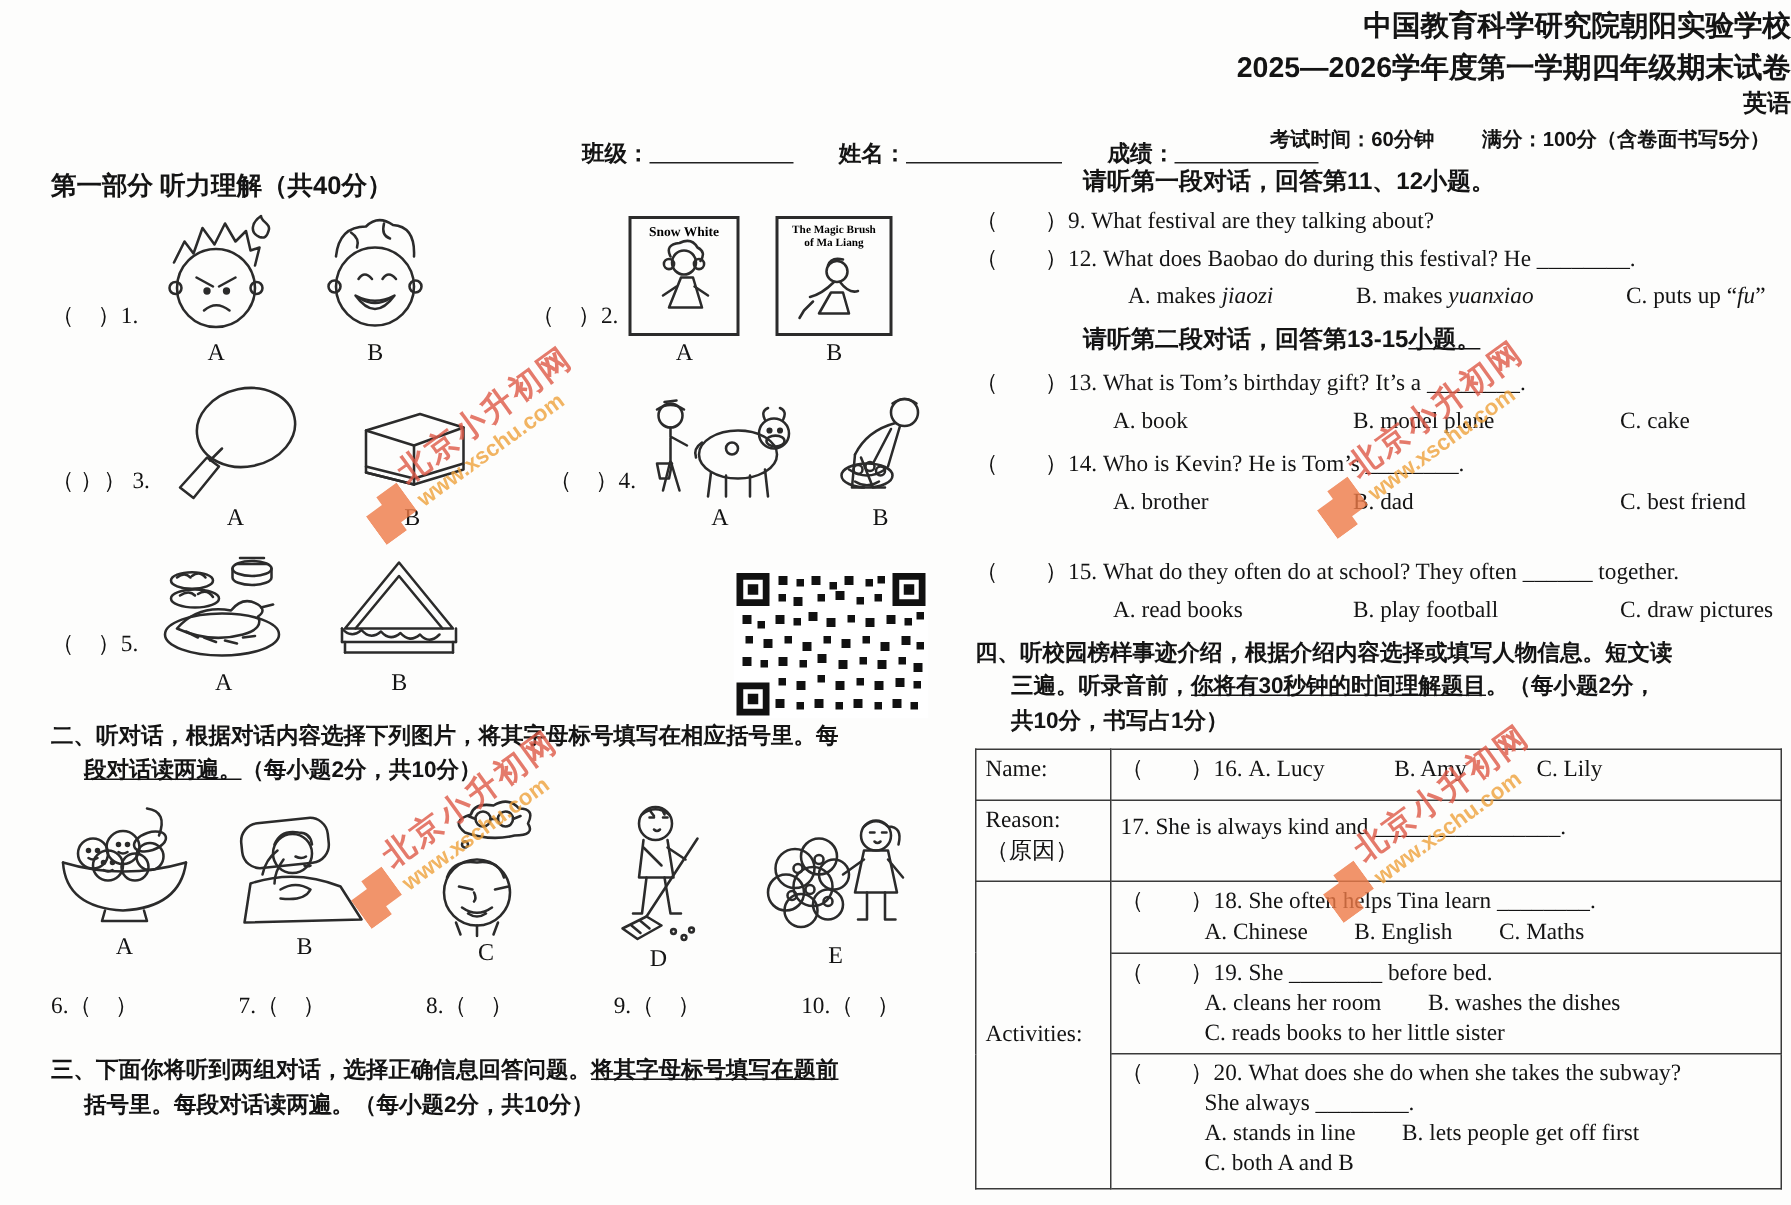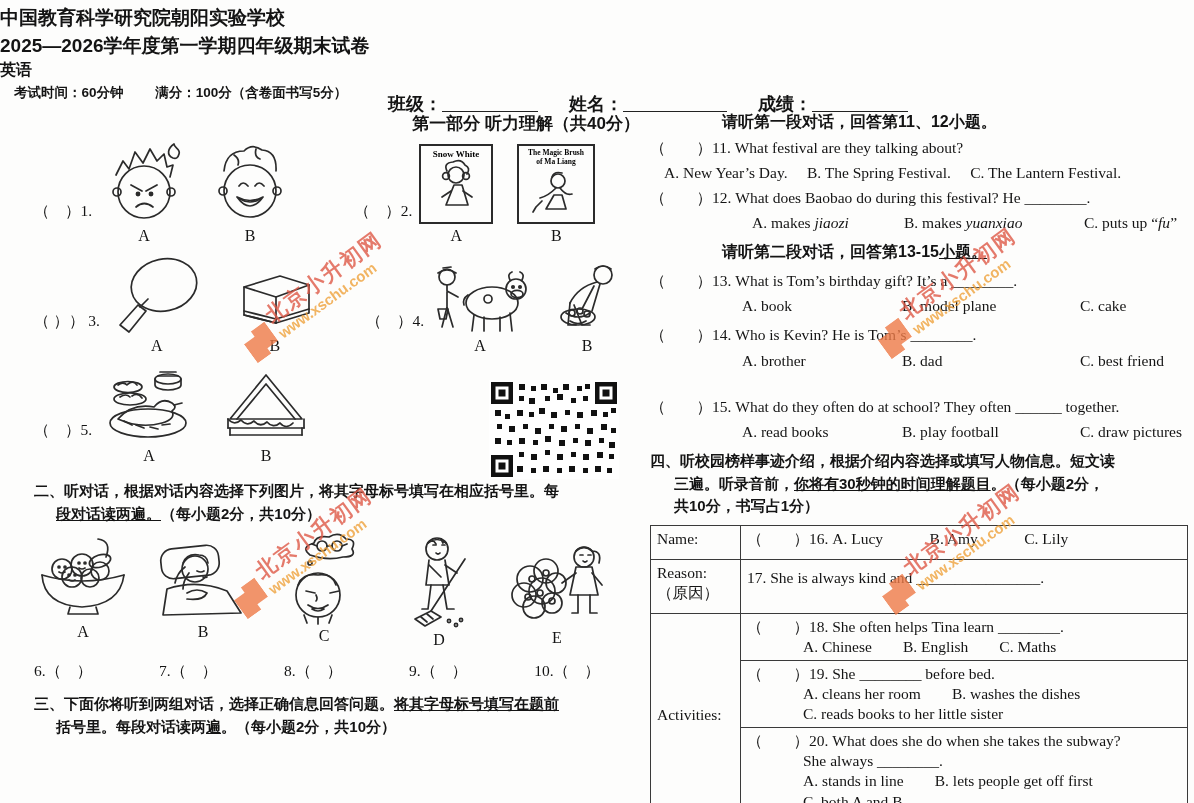"中国教育科学研究院朝阳实验学校" .hdr { text-align: left -> right }
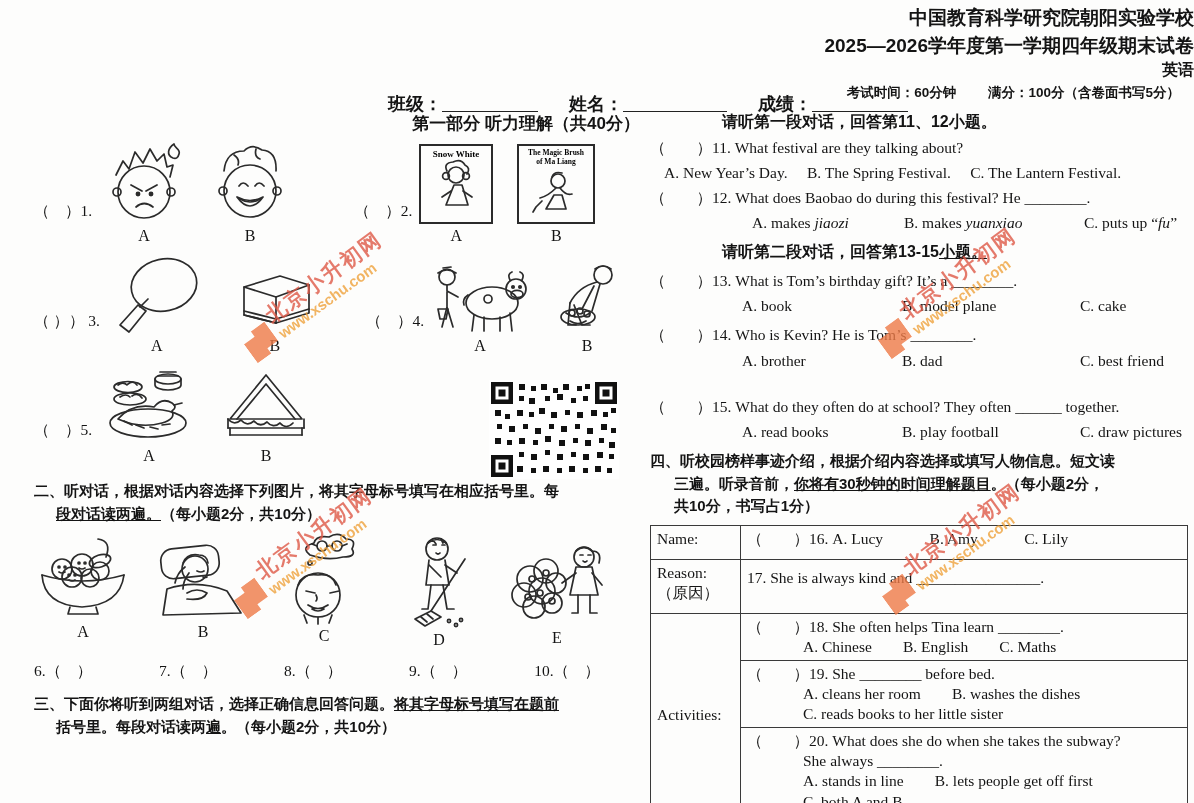"班级： 姓名： 成绩：" .idline { font-size: 18px -> 15px }
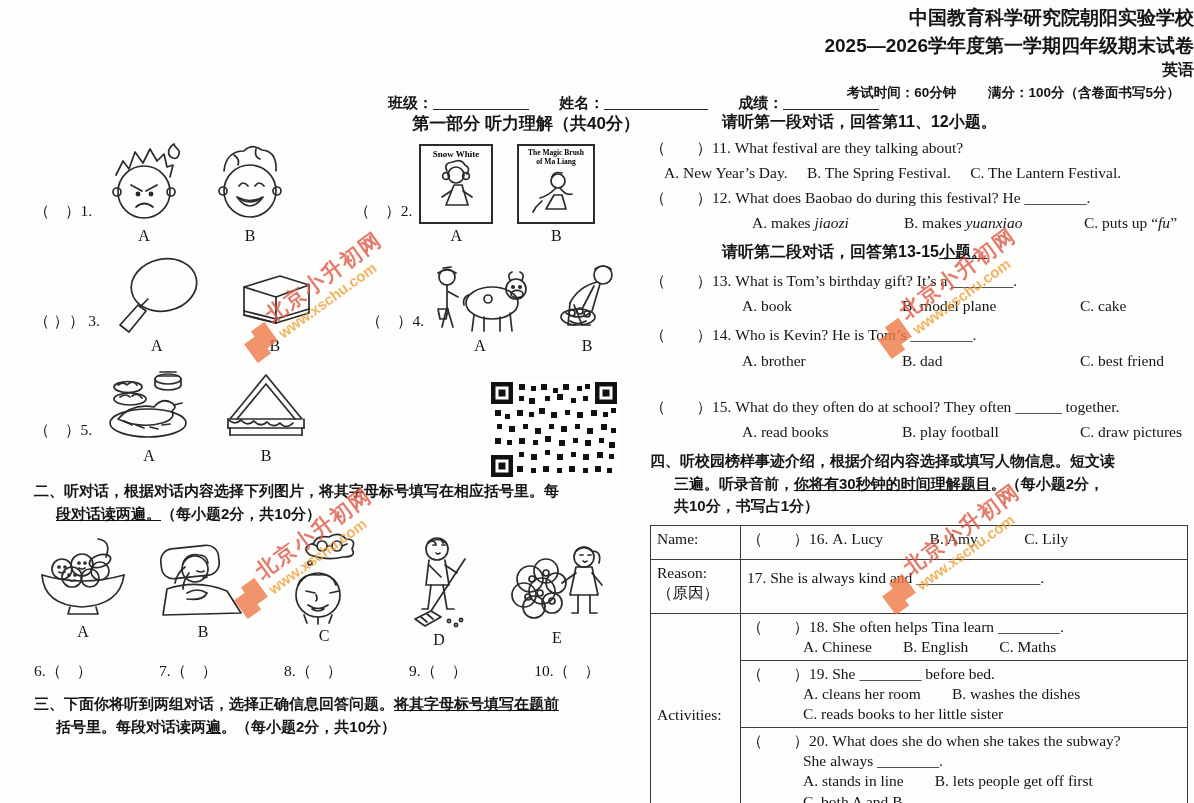"第一部分 听力理解（共40分）" .p1title { text-align: right -> left }
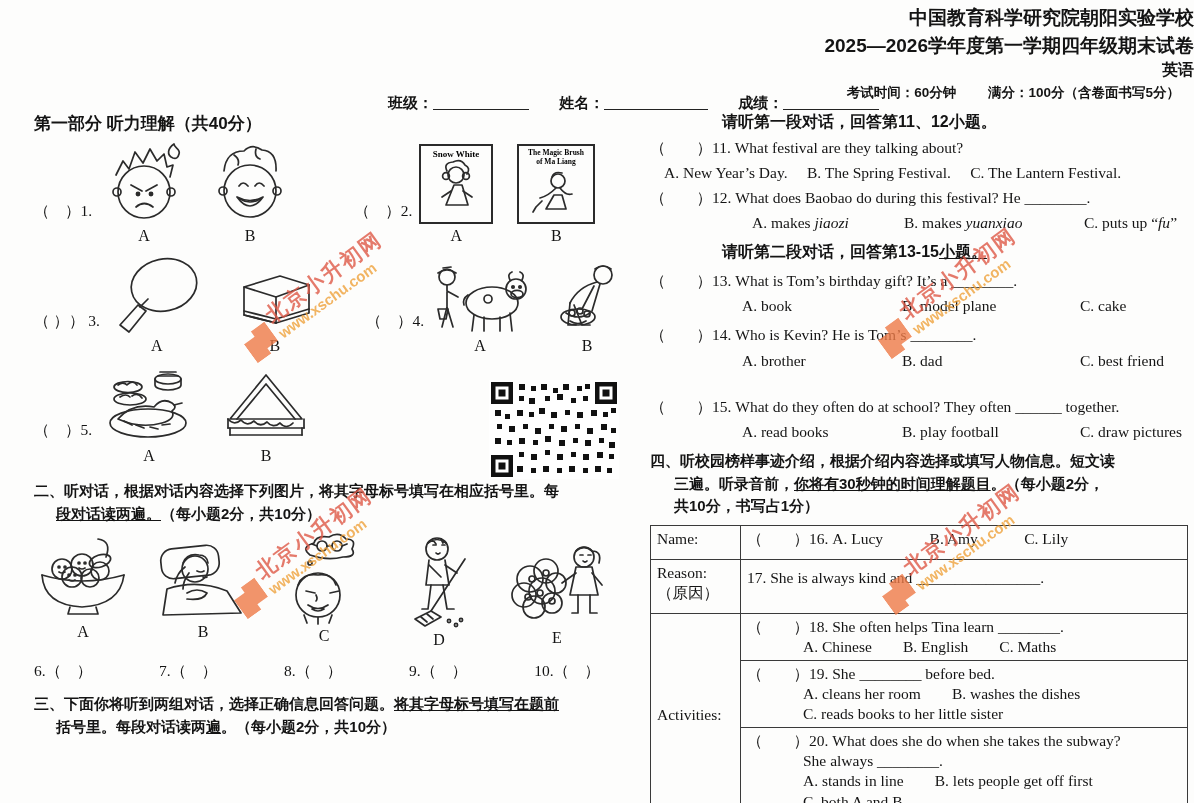"（ ）11. What festival are" div.stem { text: 11 -> 9 }
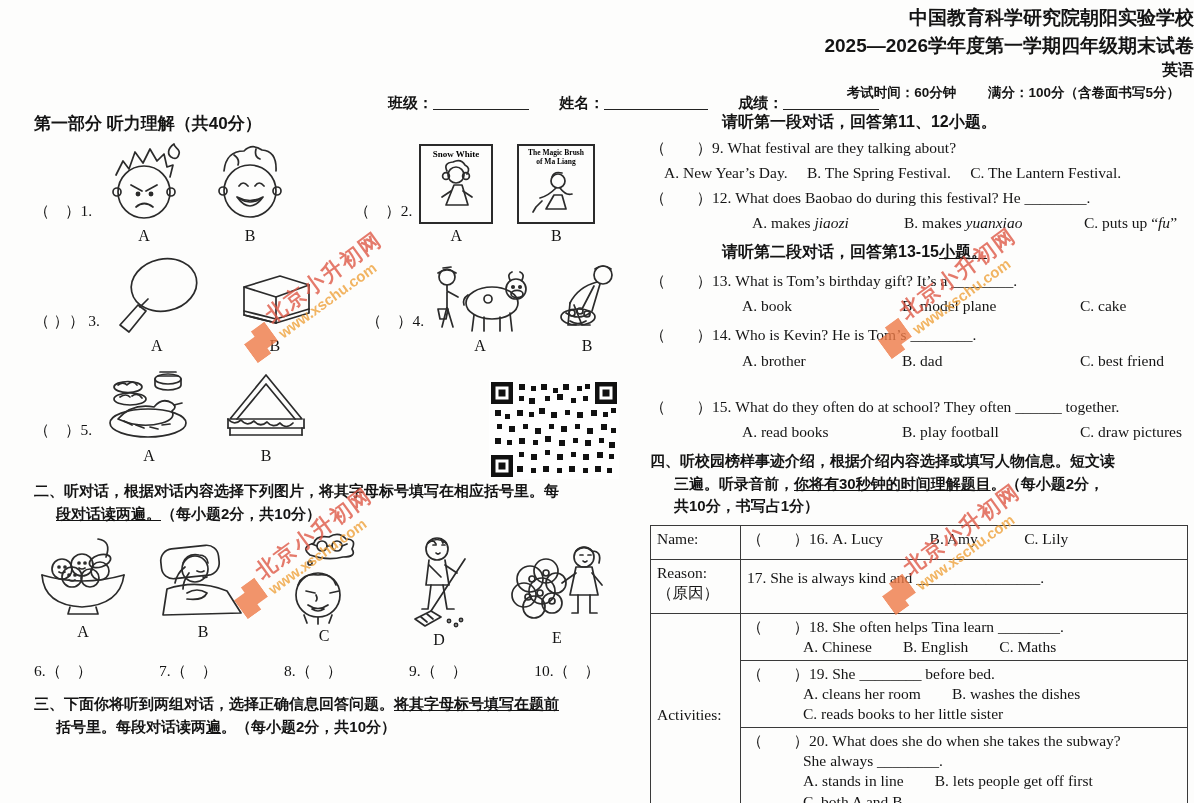"A. New Year’s Day. B." div.optline { html: <div>A. New Year’s Day. B. The Spring Festival. C. The Lantern Festival.</div> -> none }
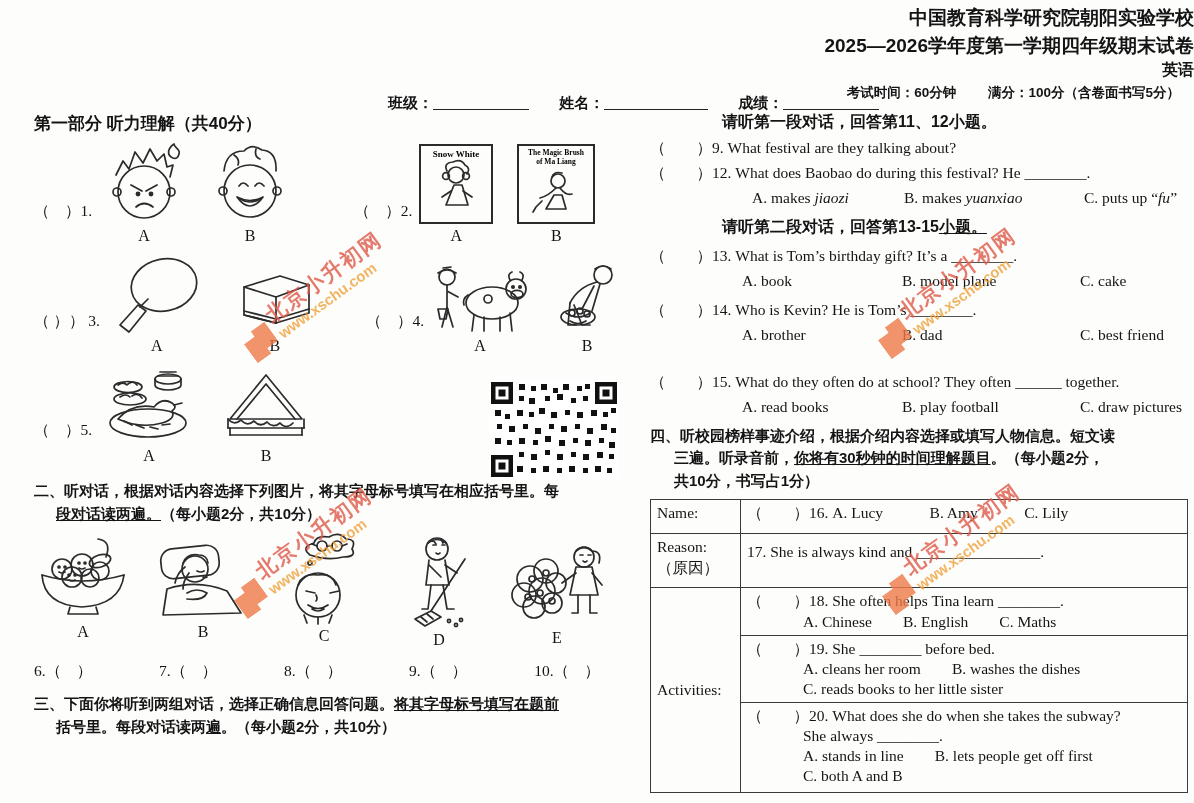"三、下面你将听到两组对话，选择正确信息回答问题。将其字母标号填写在题前" div.inst { margin-top: 12px -> 22px }
